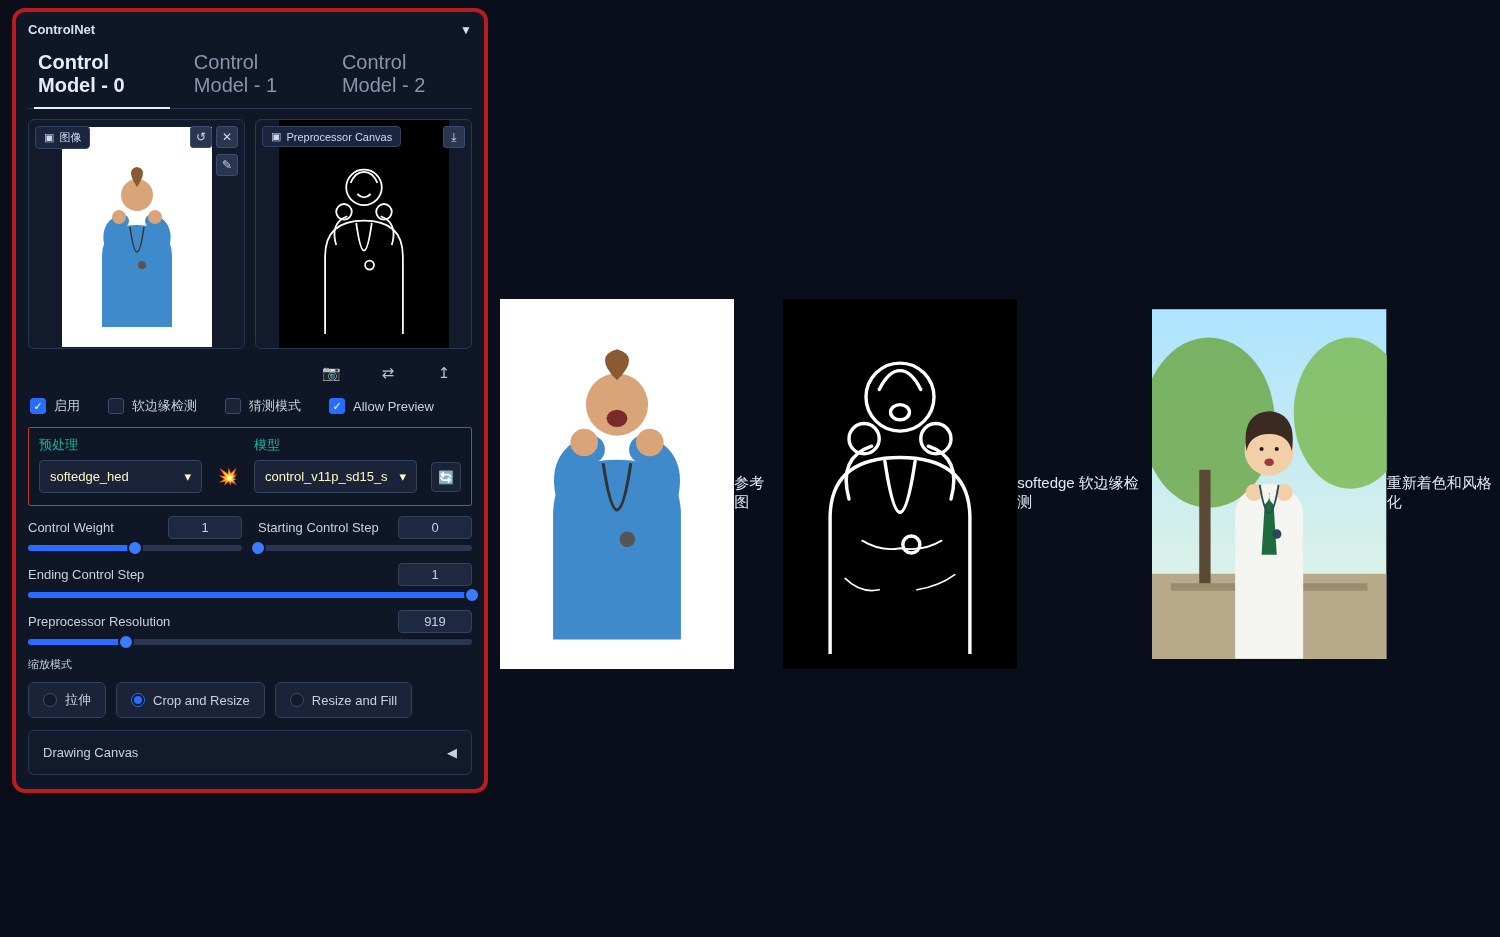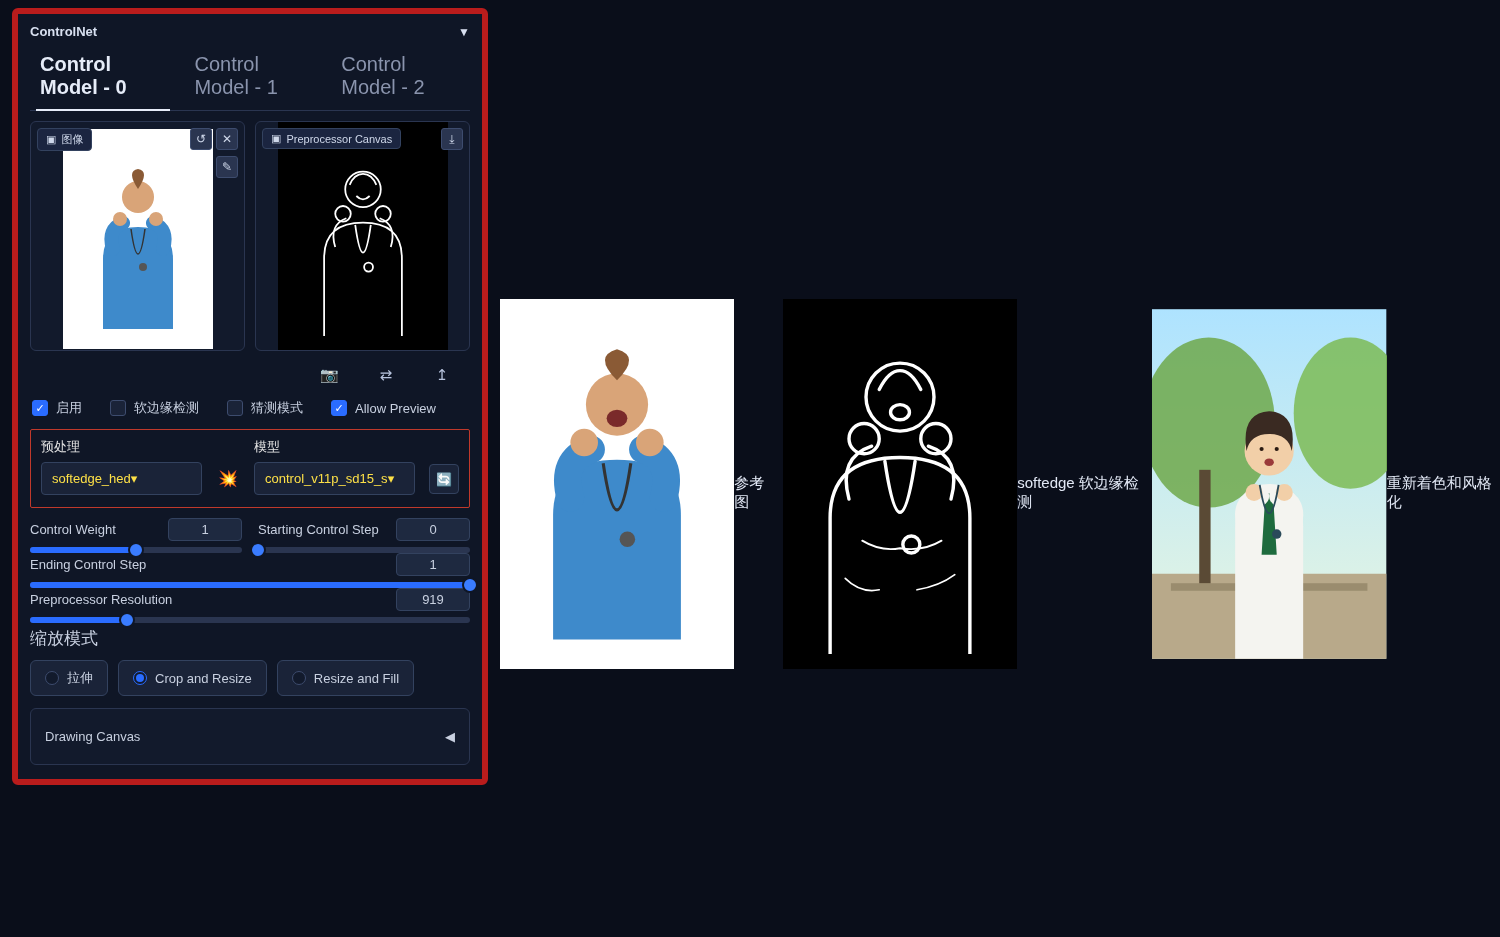"ControlNet" .section { border: 6px solid #b91c1c -> 4px solid #b91c1c; border-radius: 6px -> 13px }
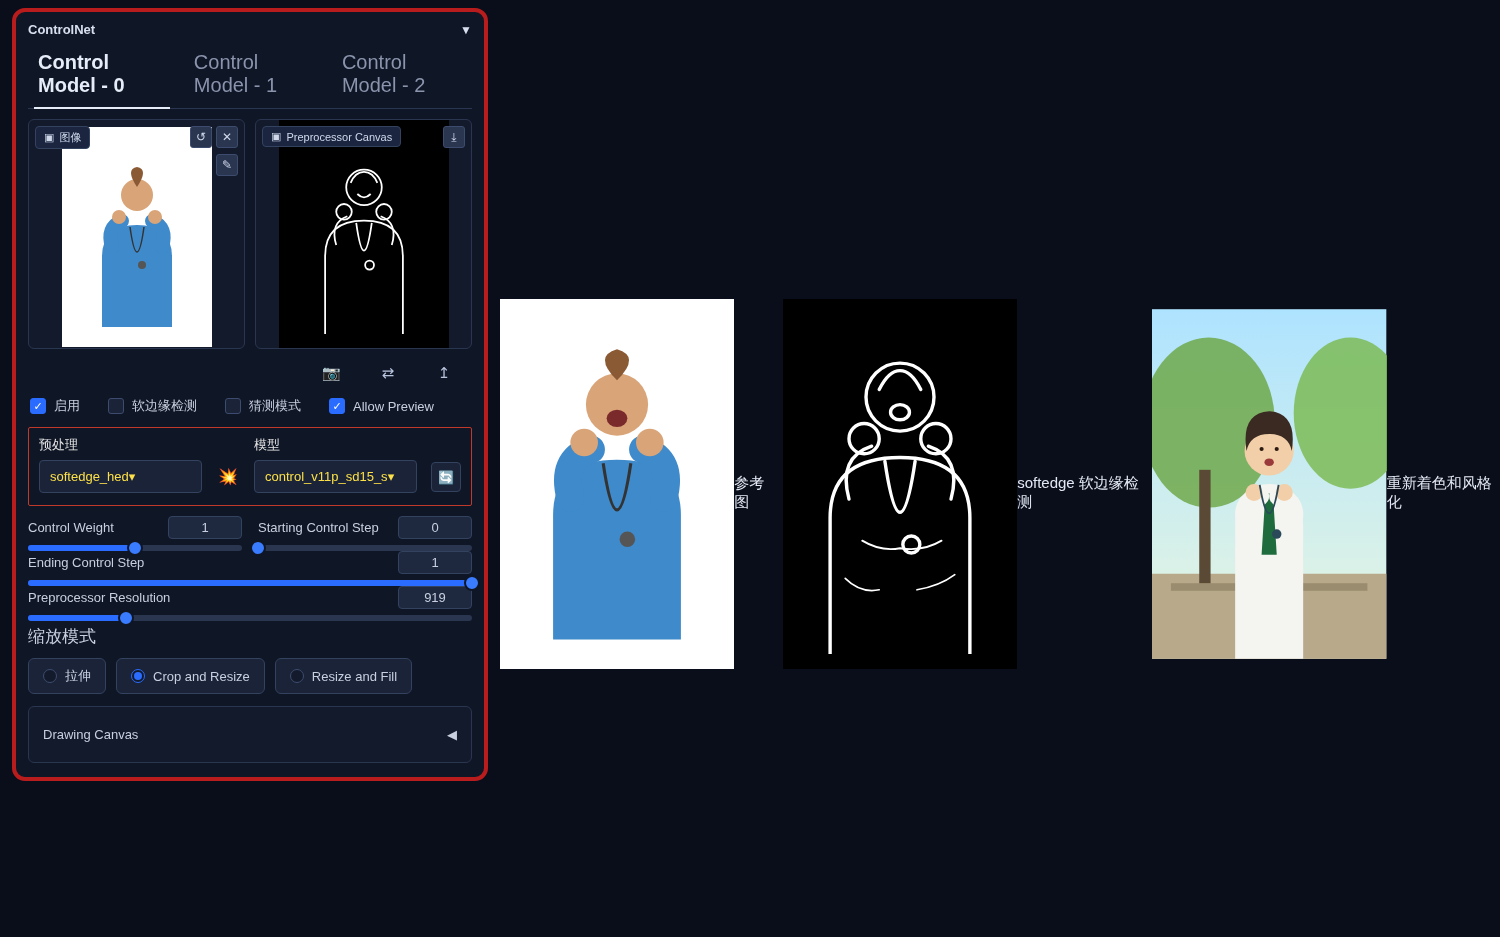"预处理" .field-label { color: #e5e5e5 -> #14b8a6 }
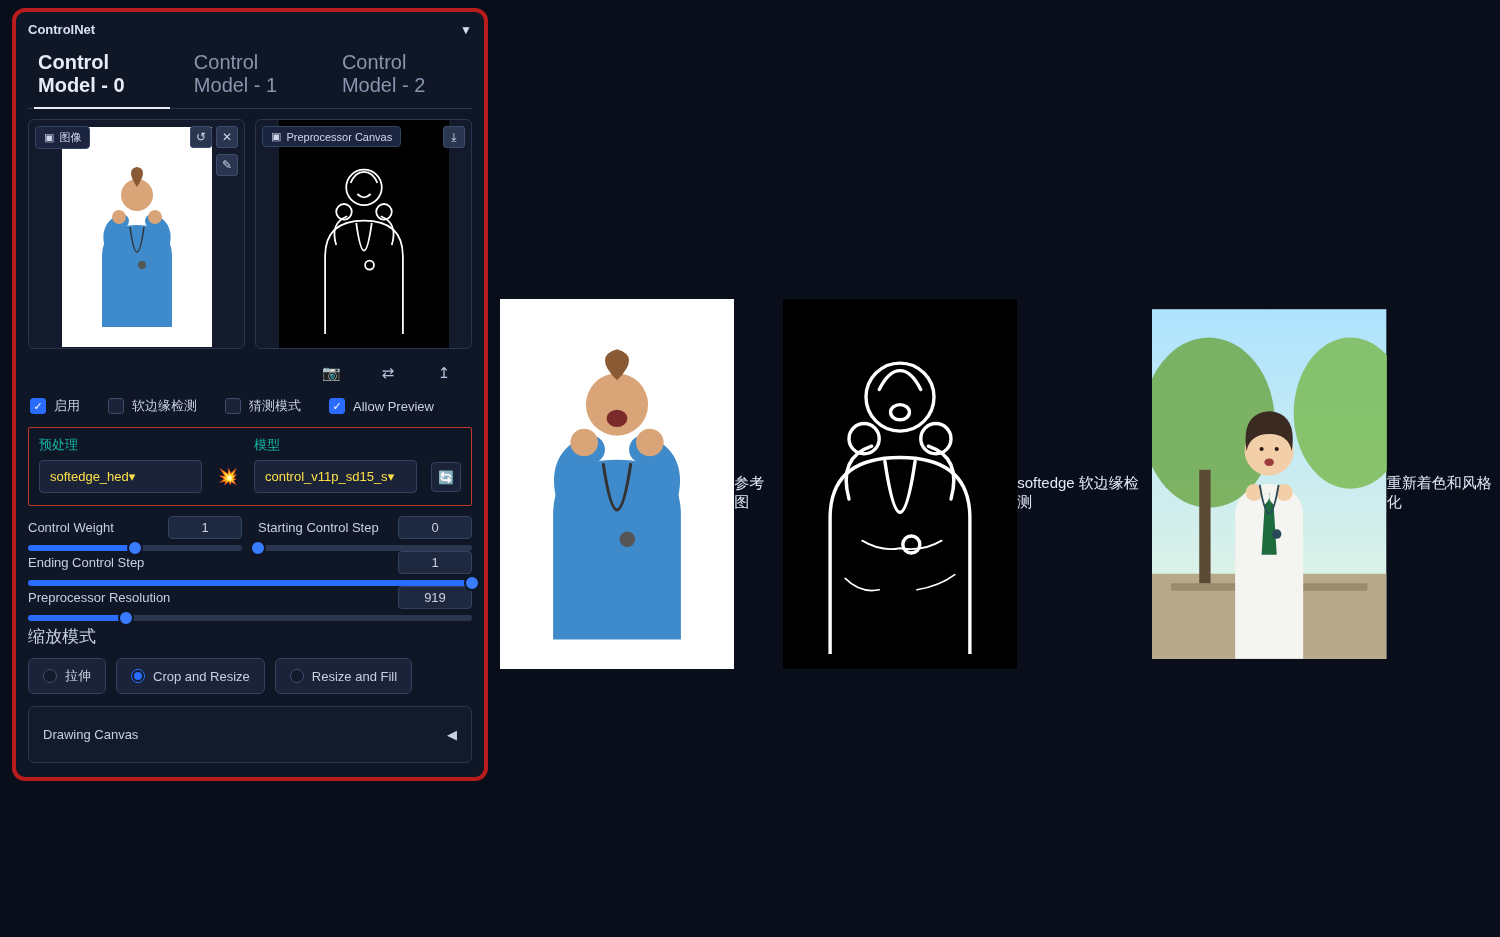"softedge_hed" .select { color: #fde047 -> #fef9c3; justify-content: flex-start -> space-between }
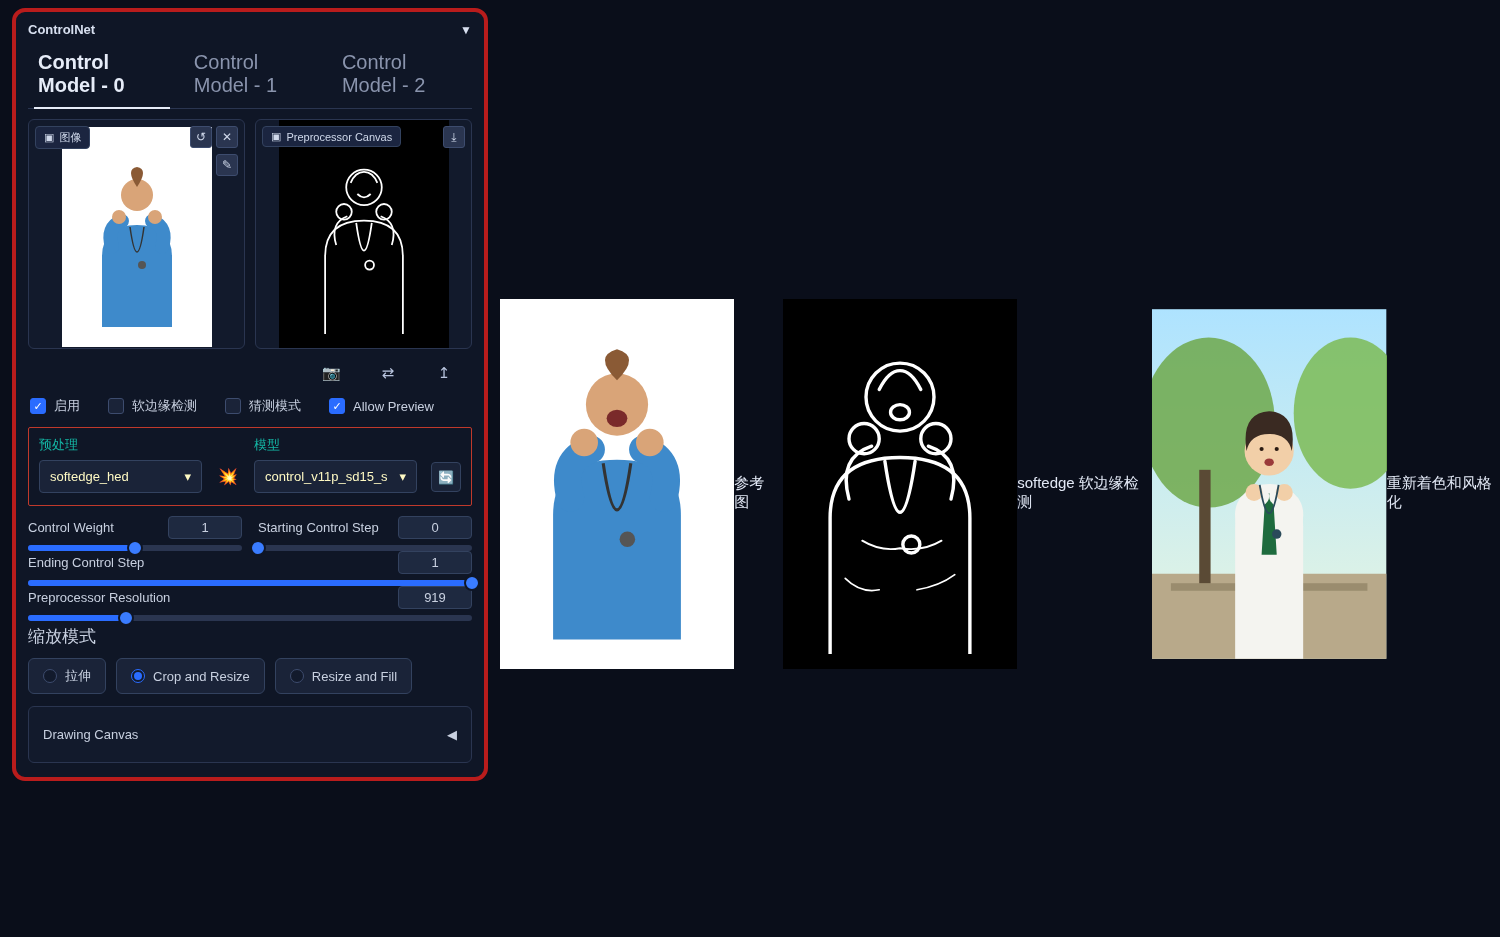"Control Weight" .slider-group { margin-bottom: none -> 12px }
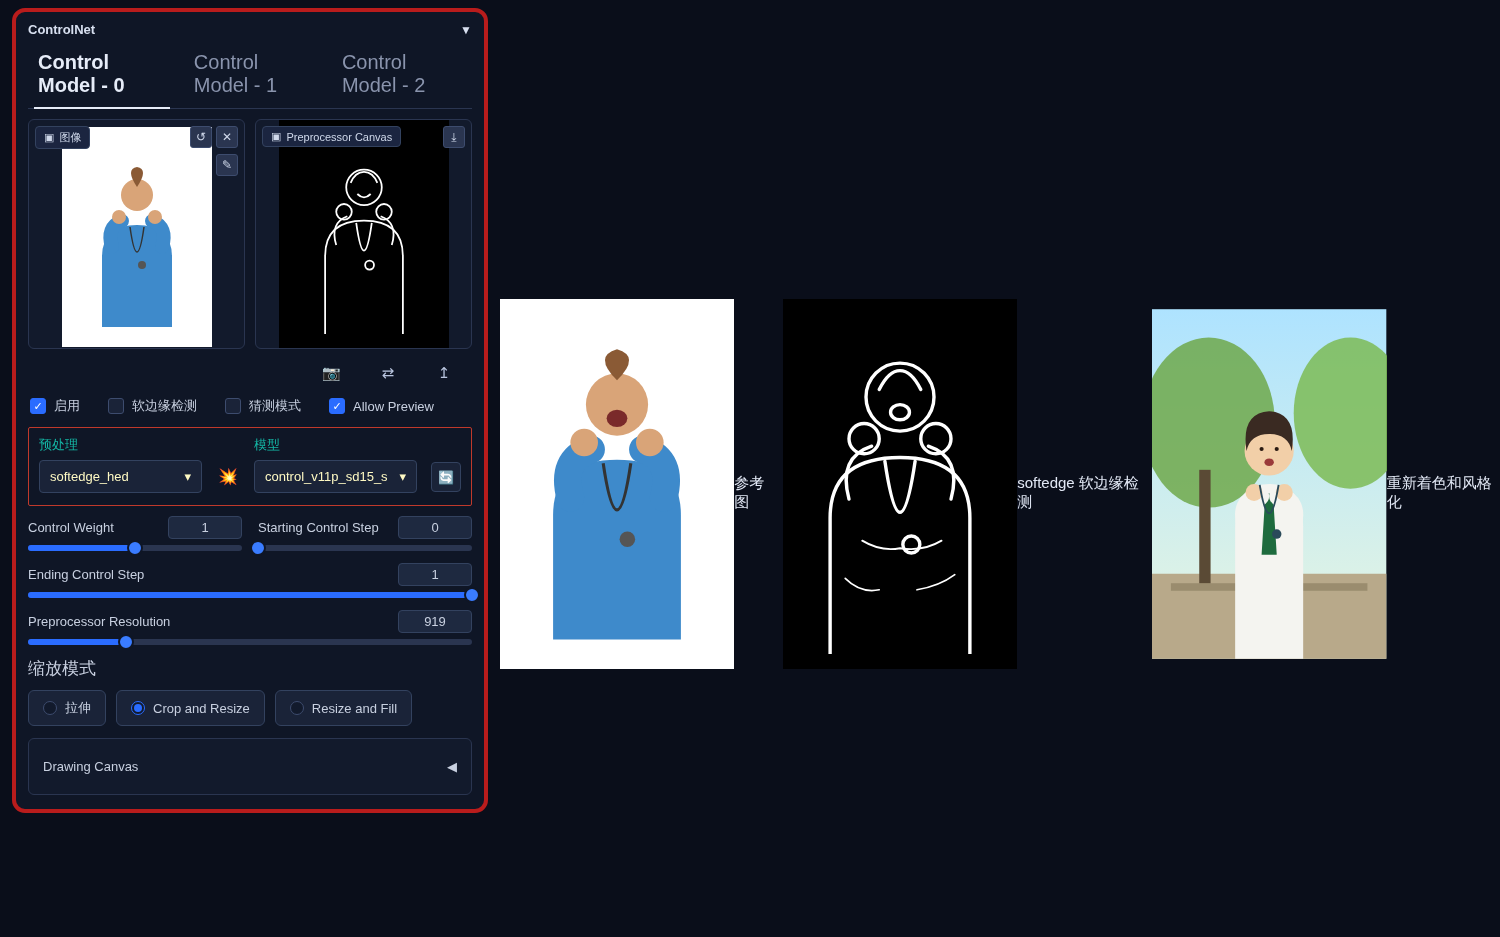"缩放模式" .scale-label { font-size: 17px -> 11px }
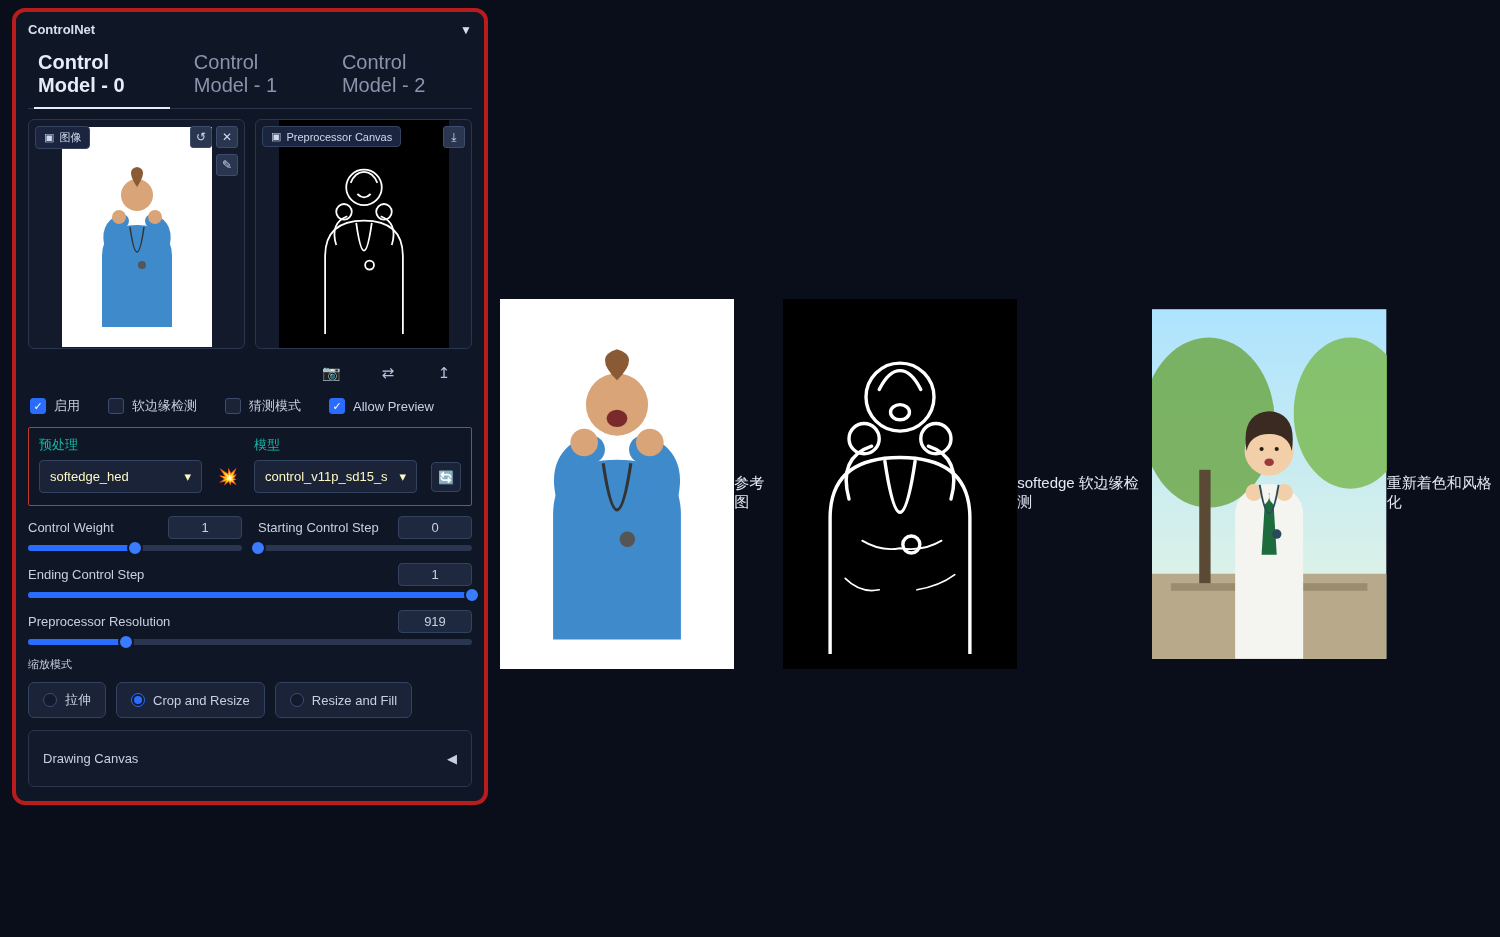"Drawing Canvas" .drawing { padding: 20px 14px -> 14px 14px }
